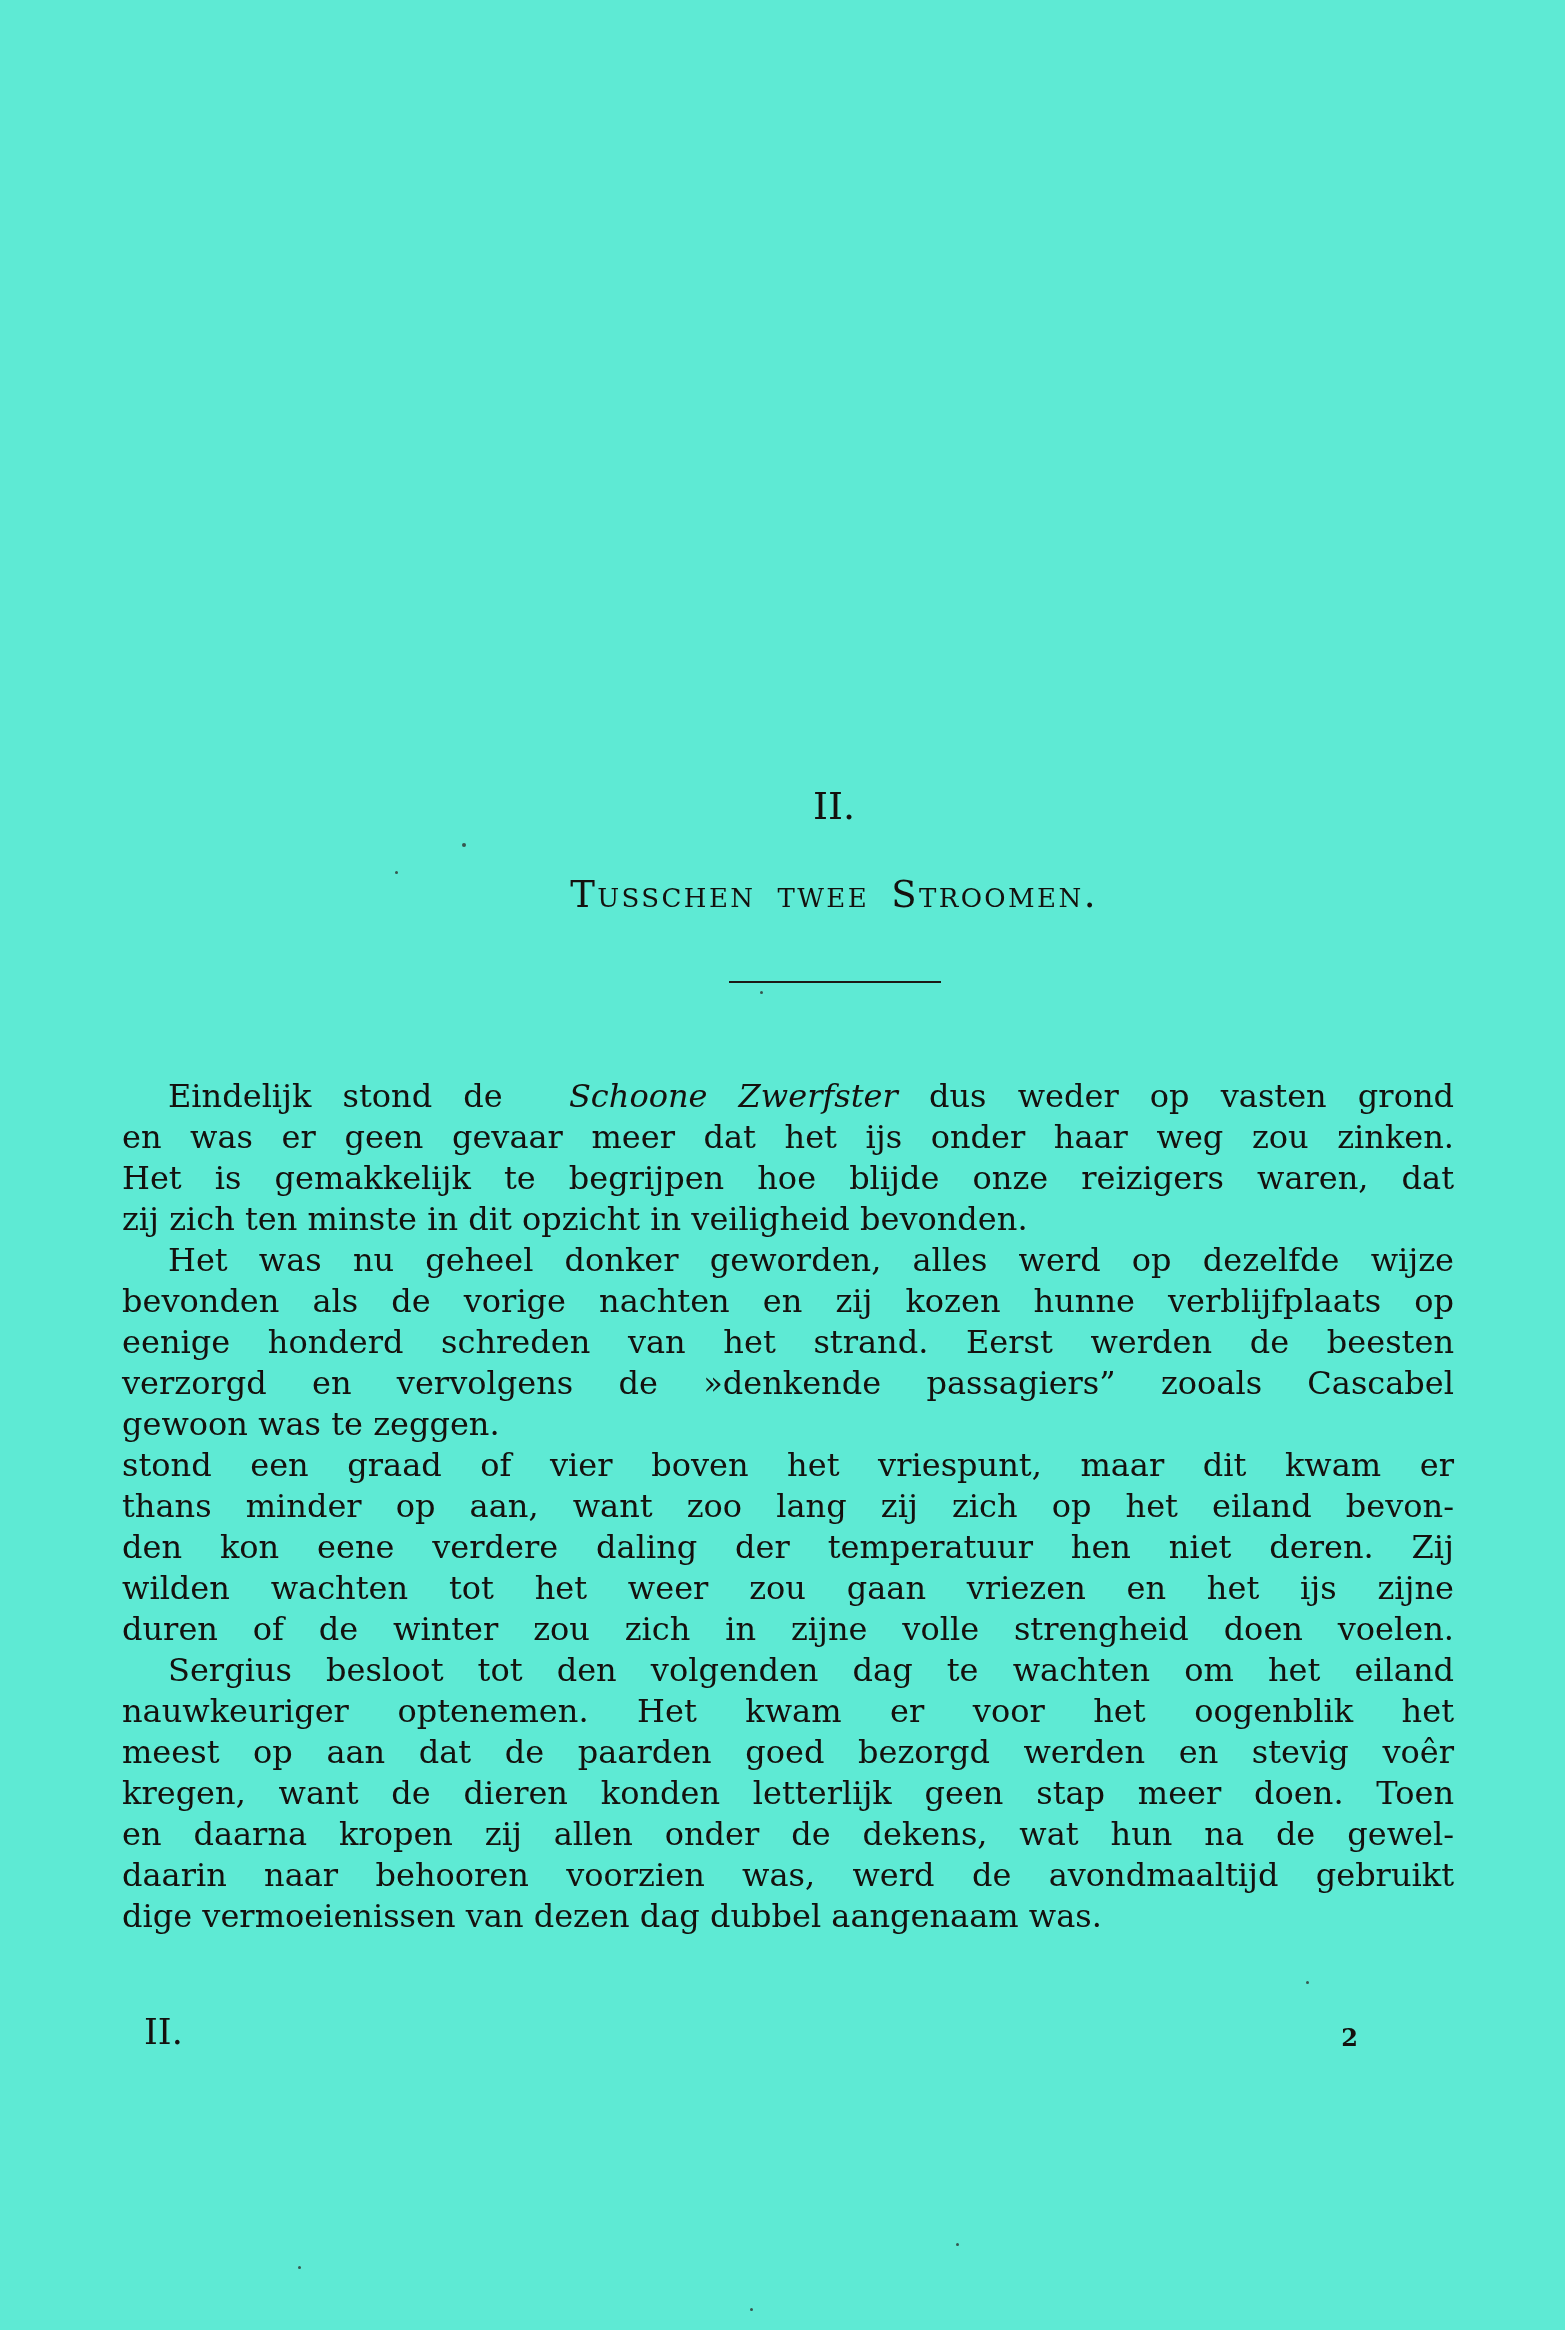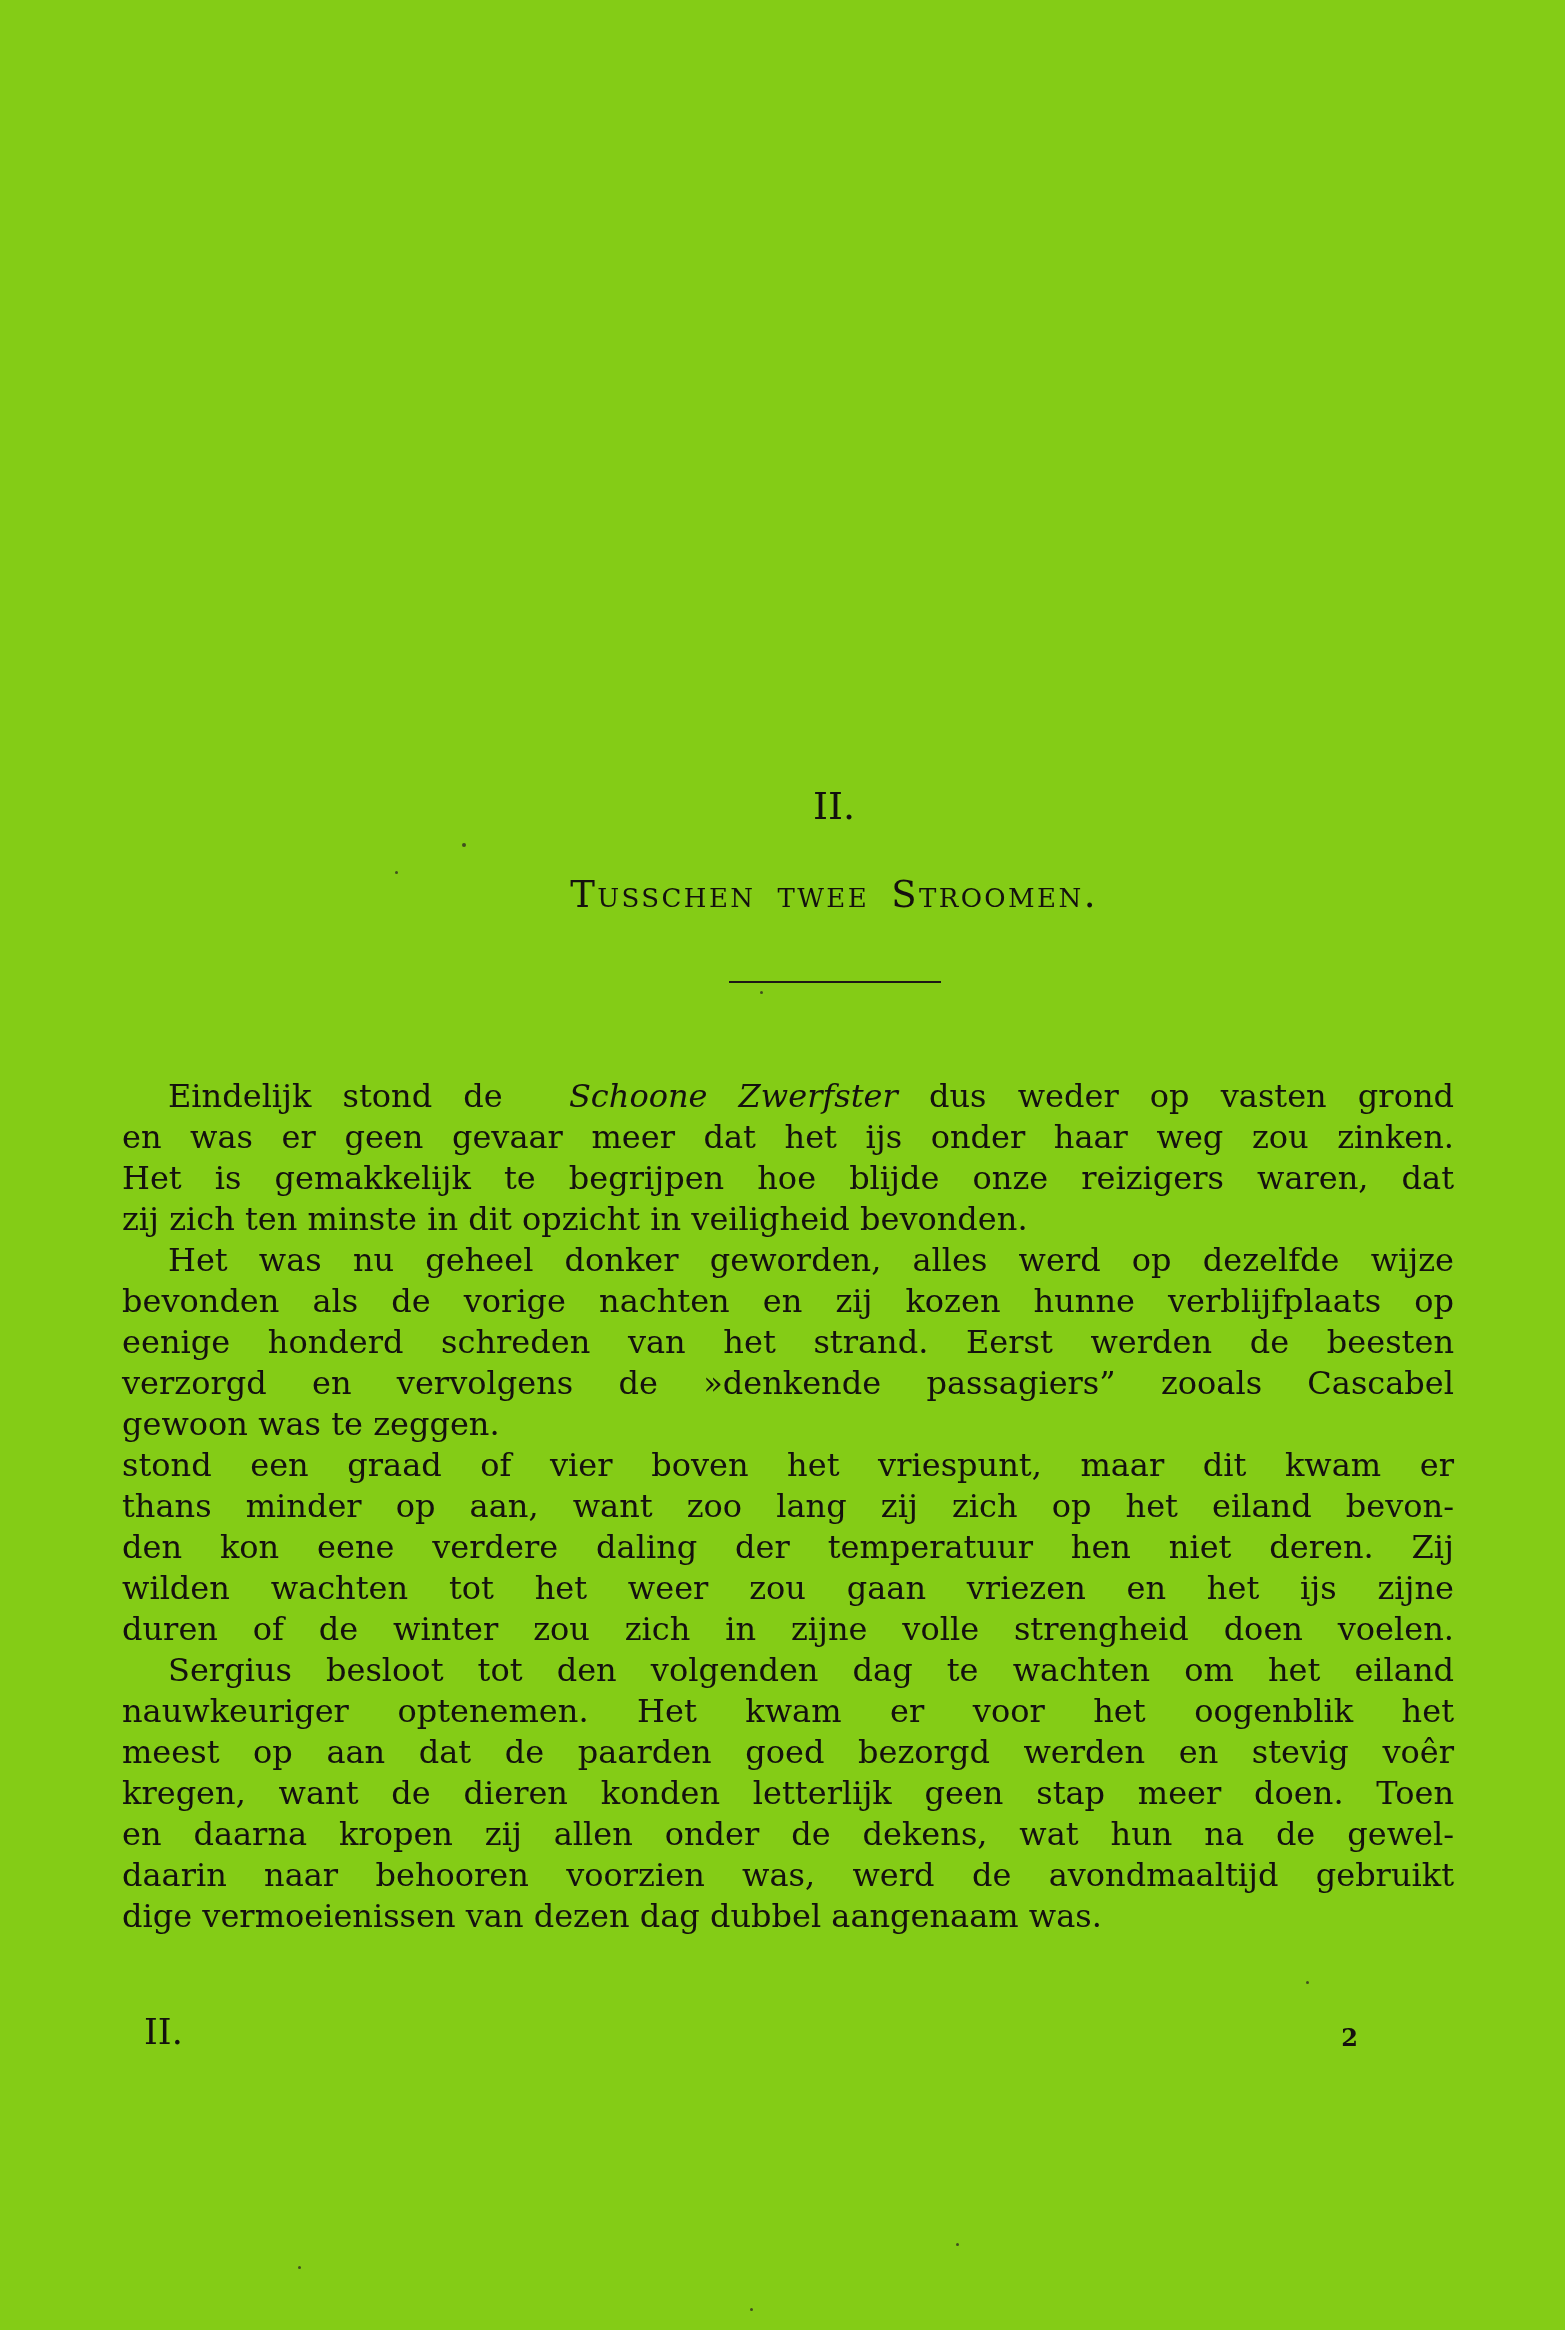"II." .page { background: #84cc16 -> #5eead4 }
